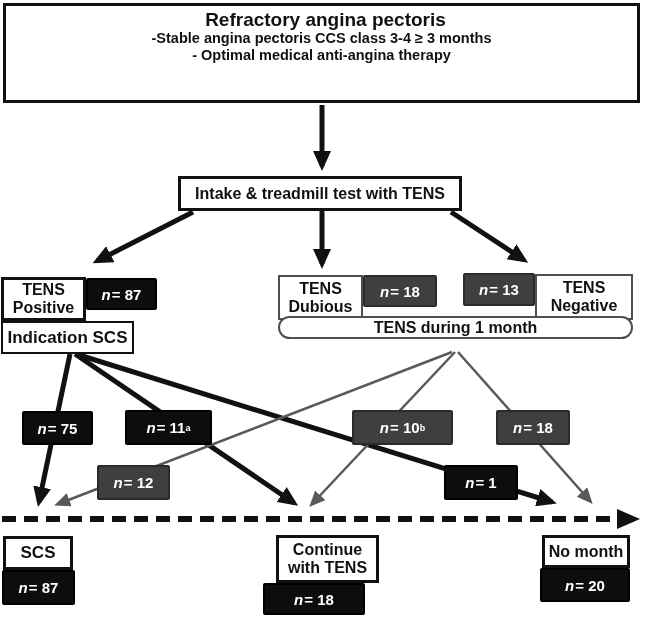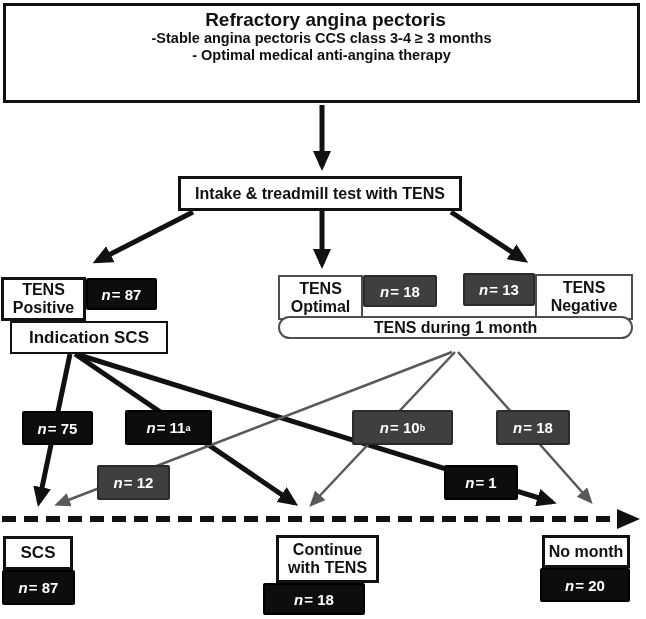"Optimal" div { text: Optimal -> Dubious }
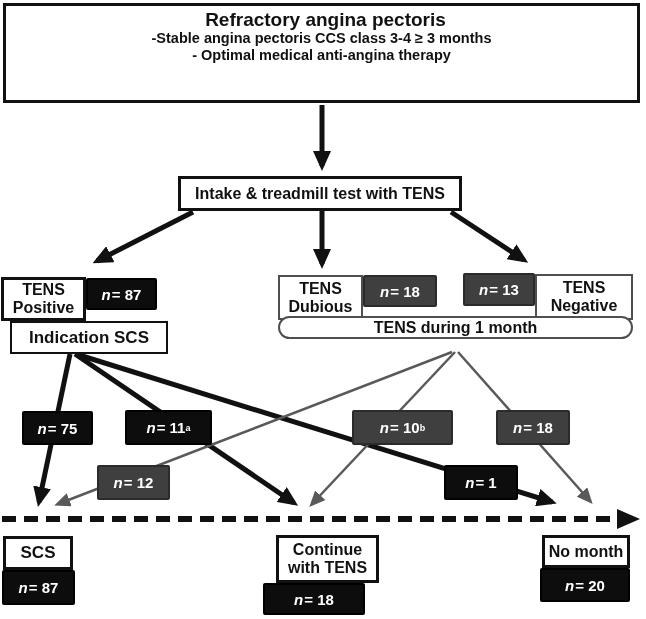"Indication SCS" div.box { left: 10px -> 1px; width: 158px -> 133px }
